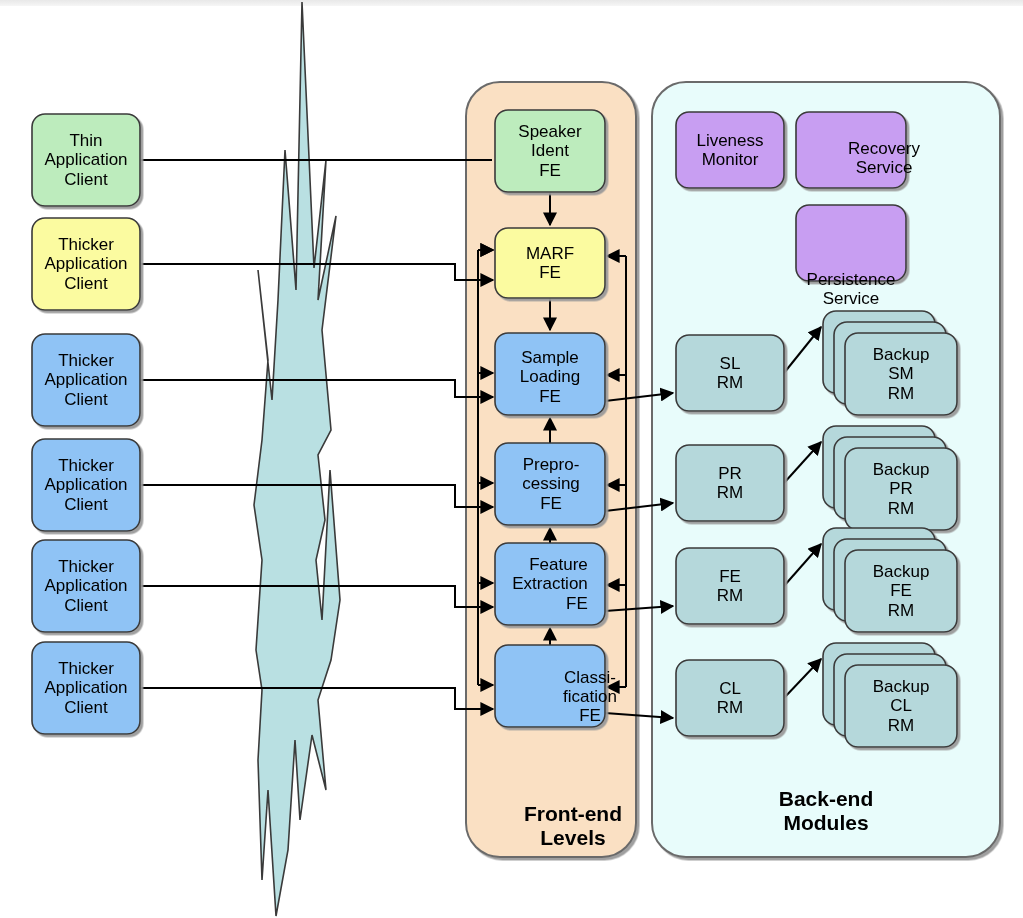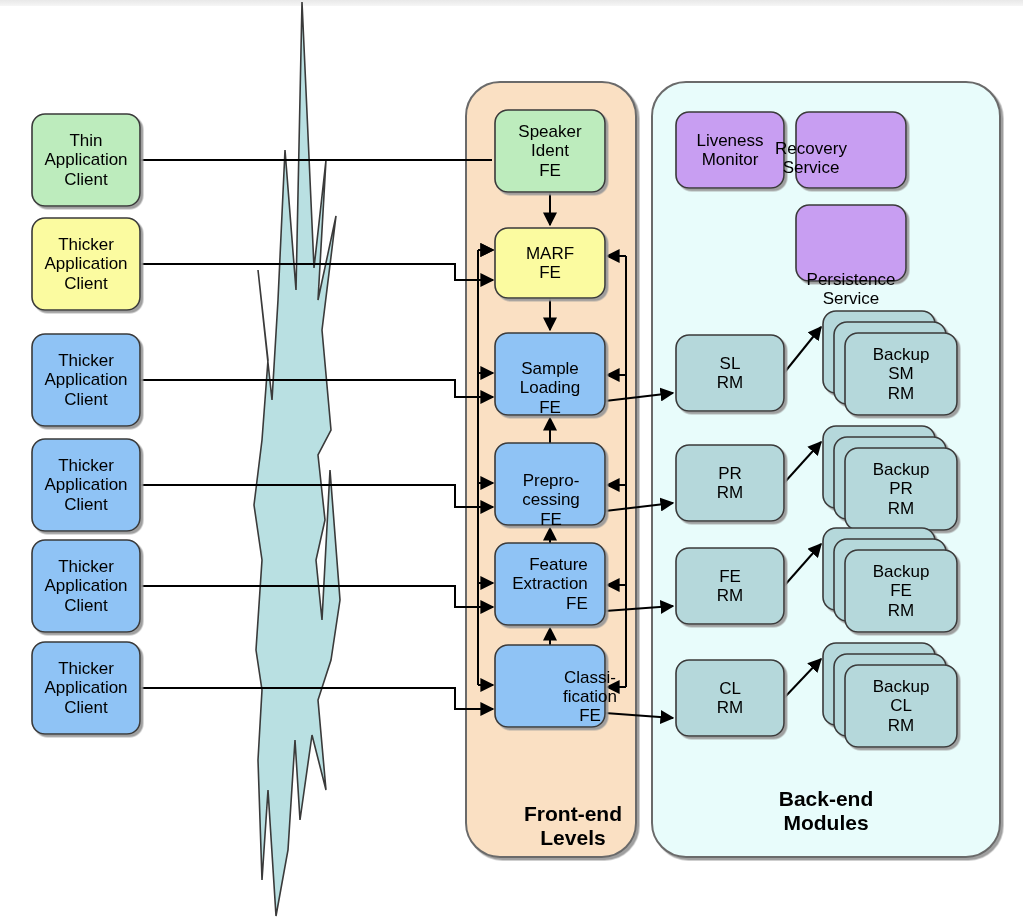"Recovery" div.lbl { left: 756px -> 829px }
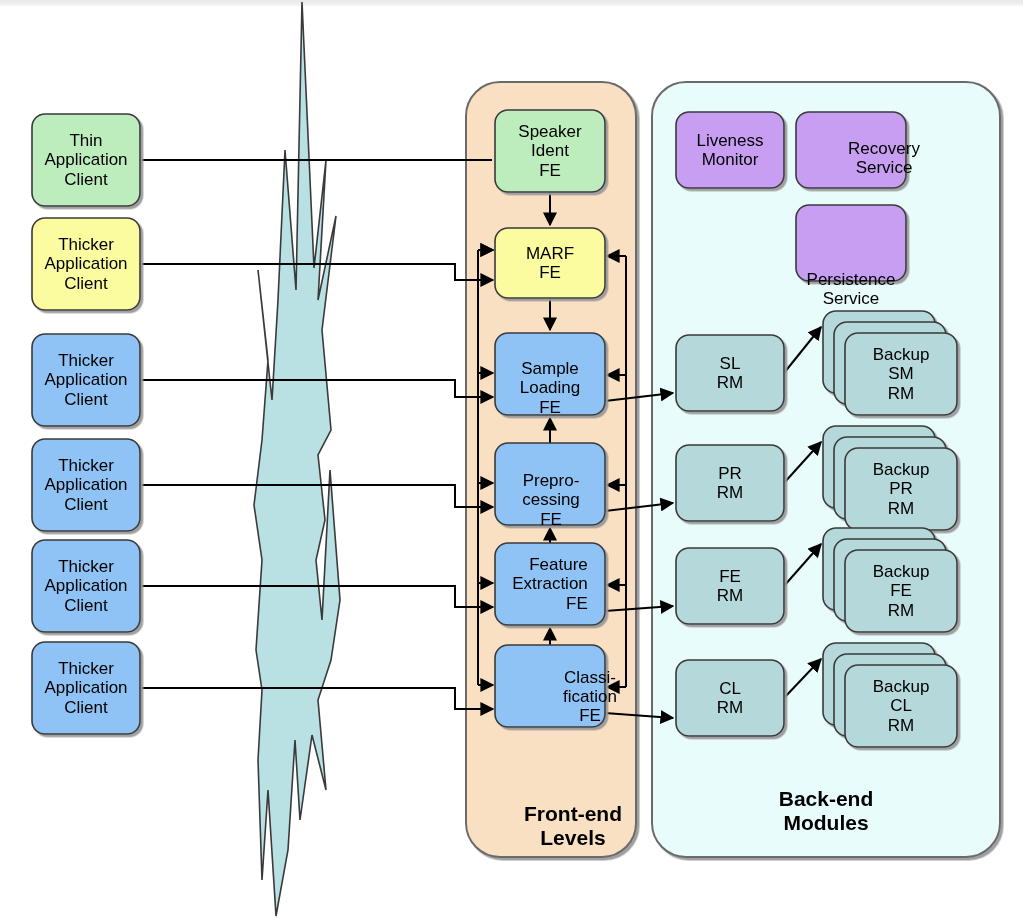"Sample" div.lbl { top: 347px -> 336px }
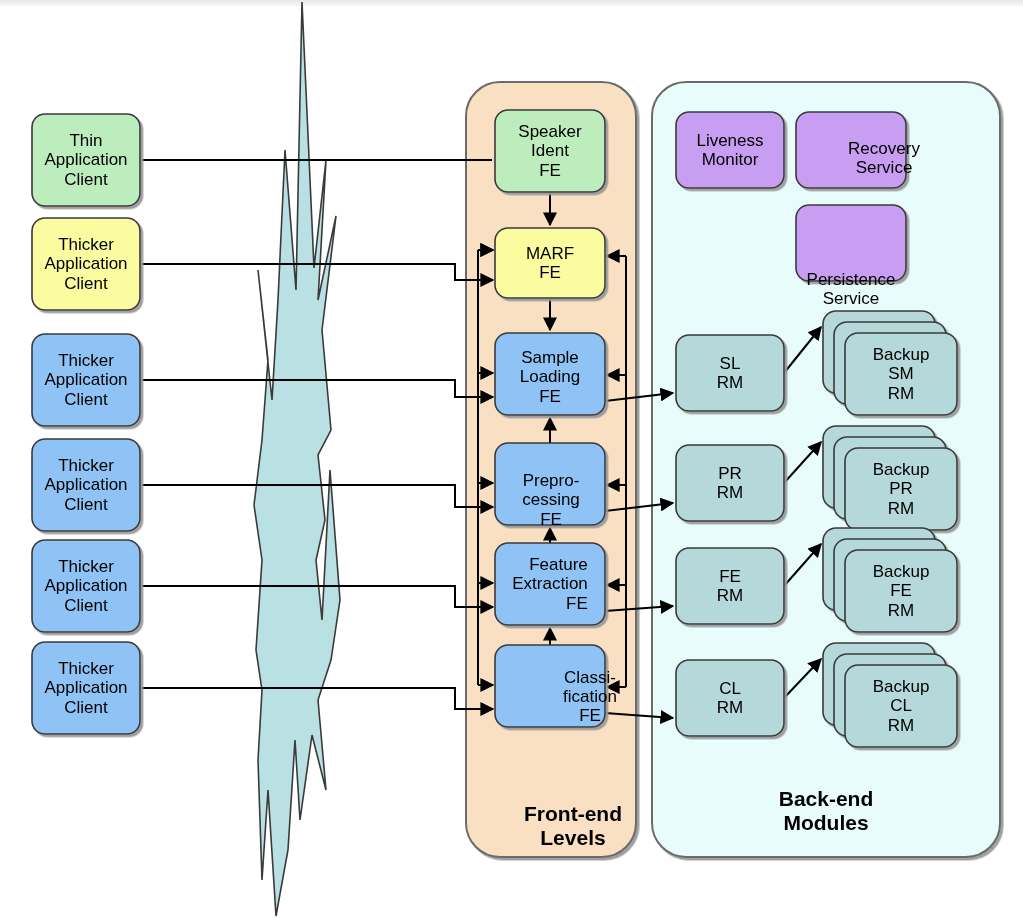"Prepro-" div.lbl { margin-top: 16px -> none }
